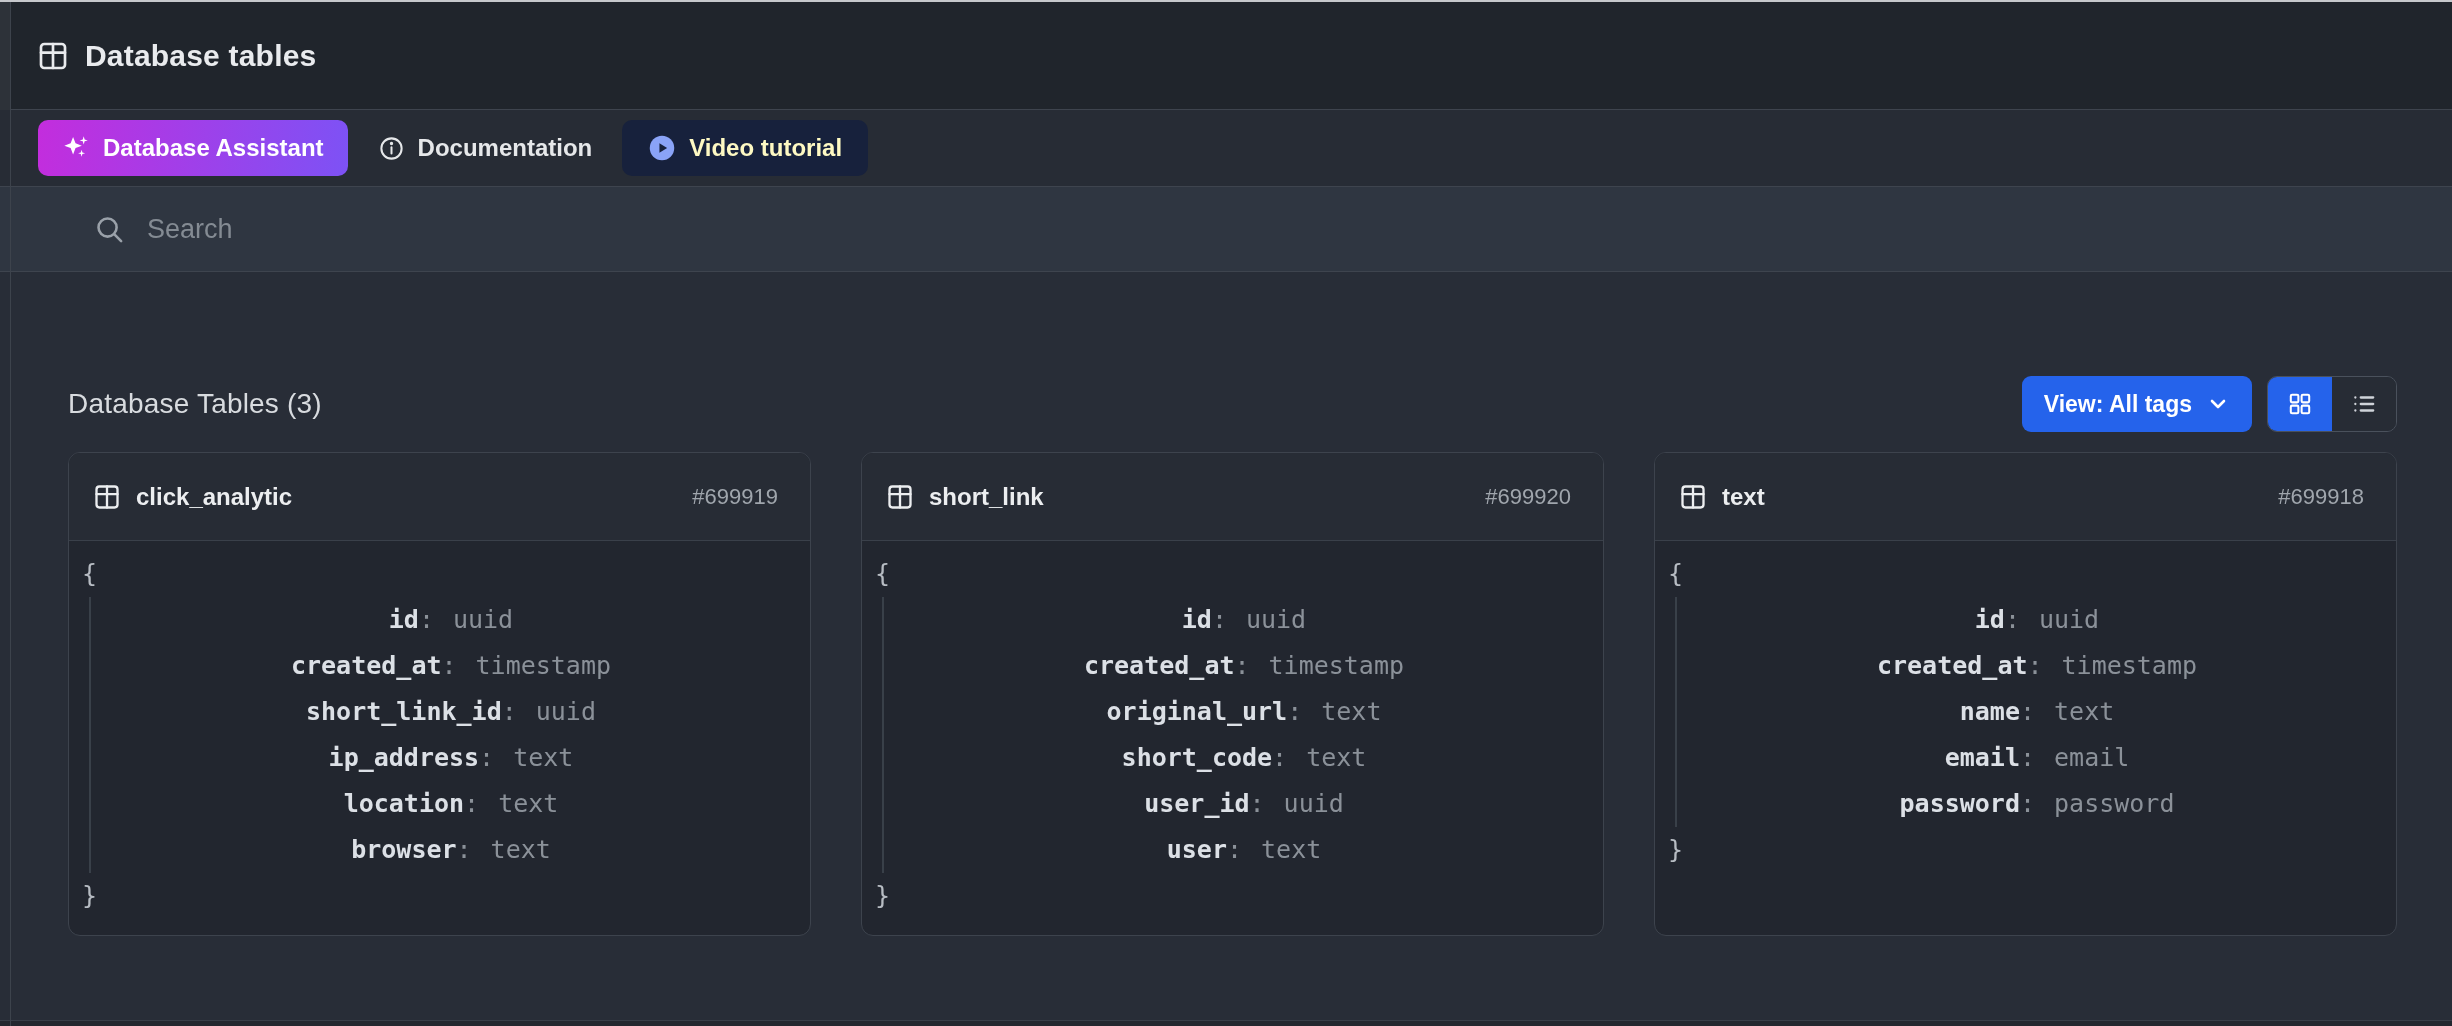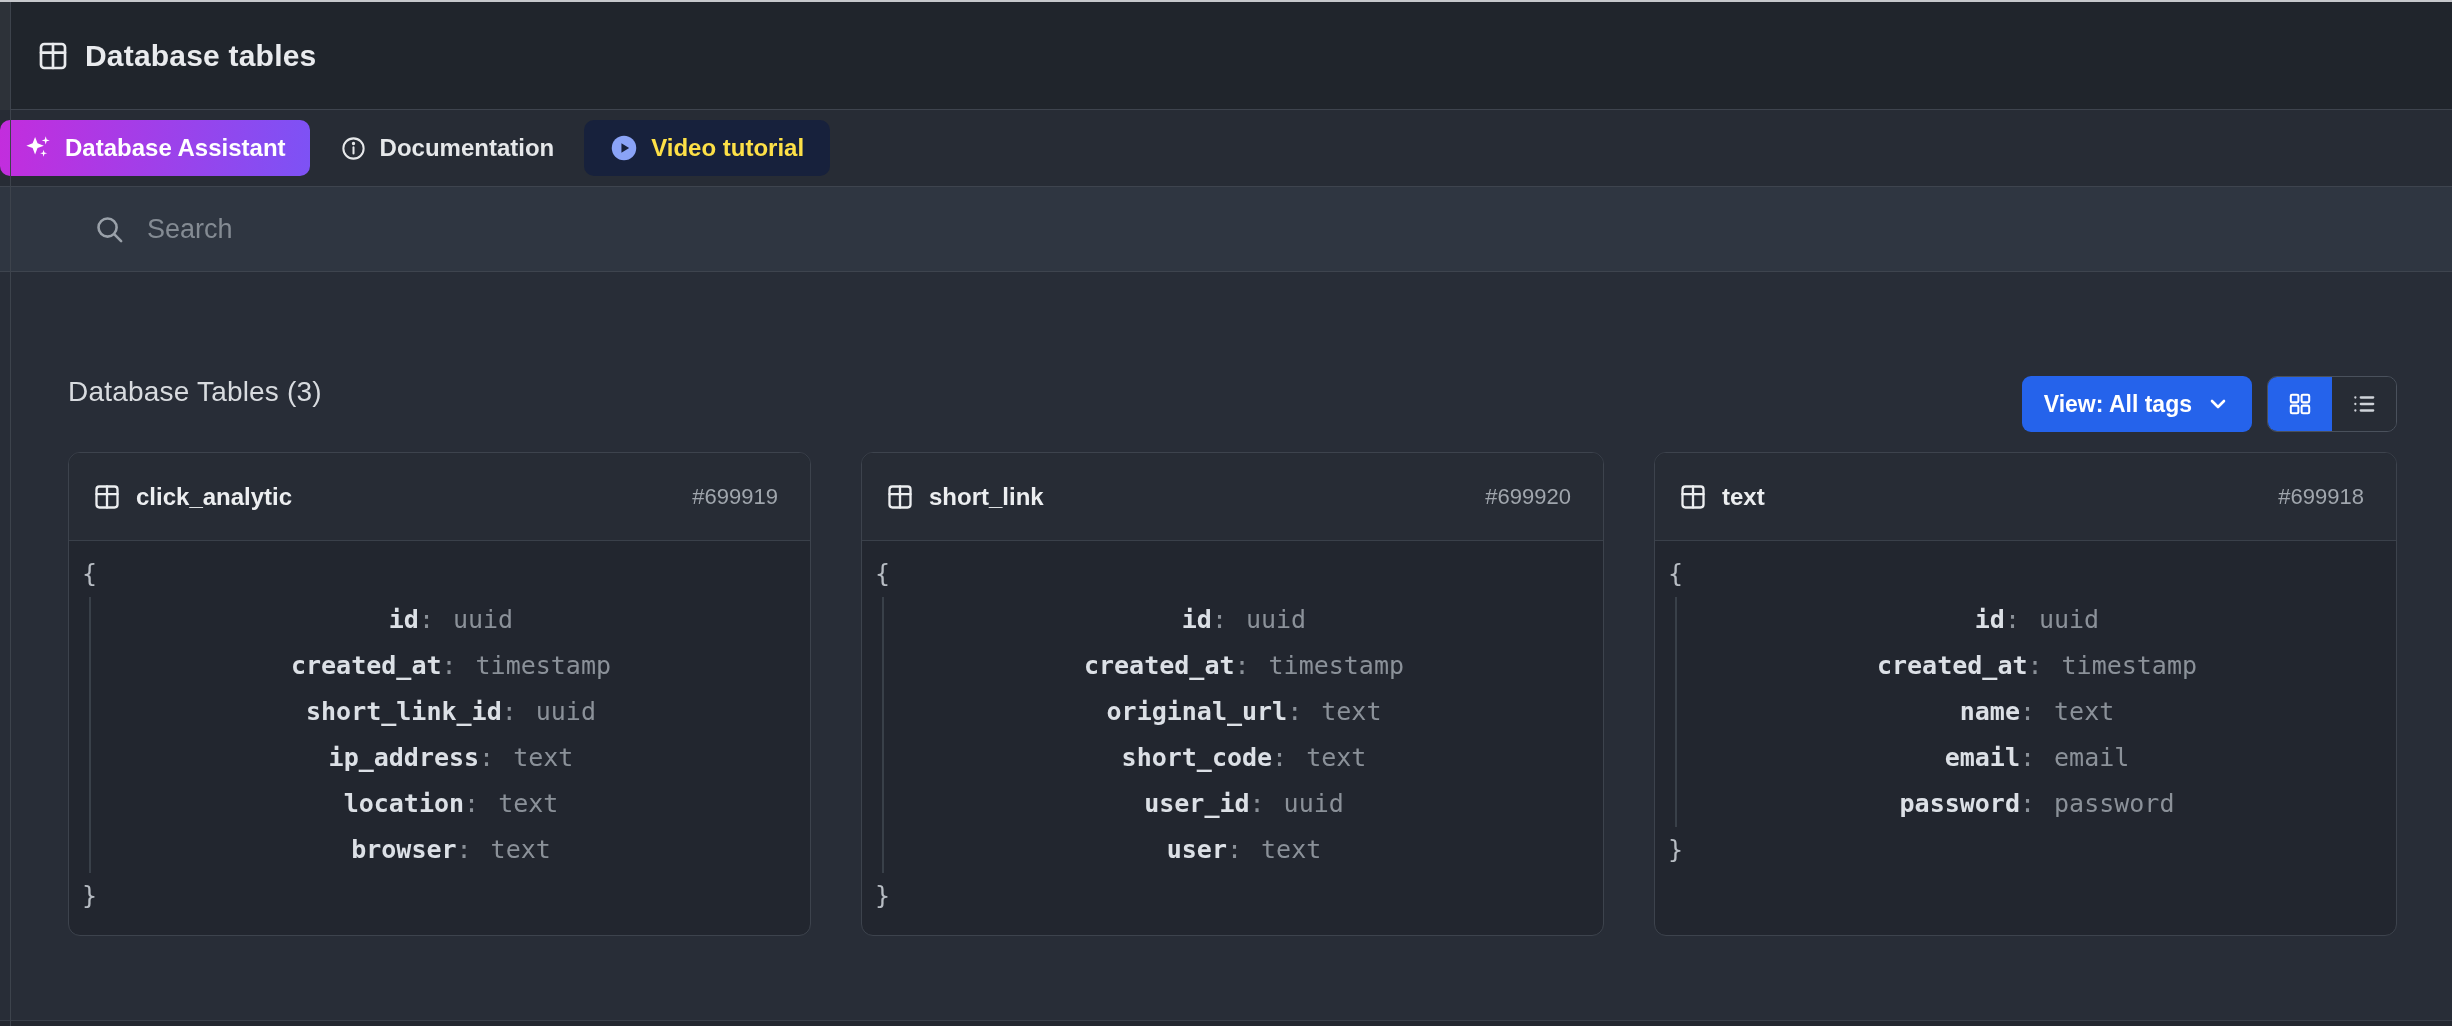"Database Assistant" .toolbar { padding-left: none -> 38px }
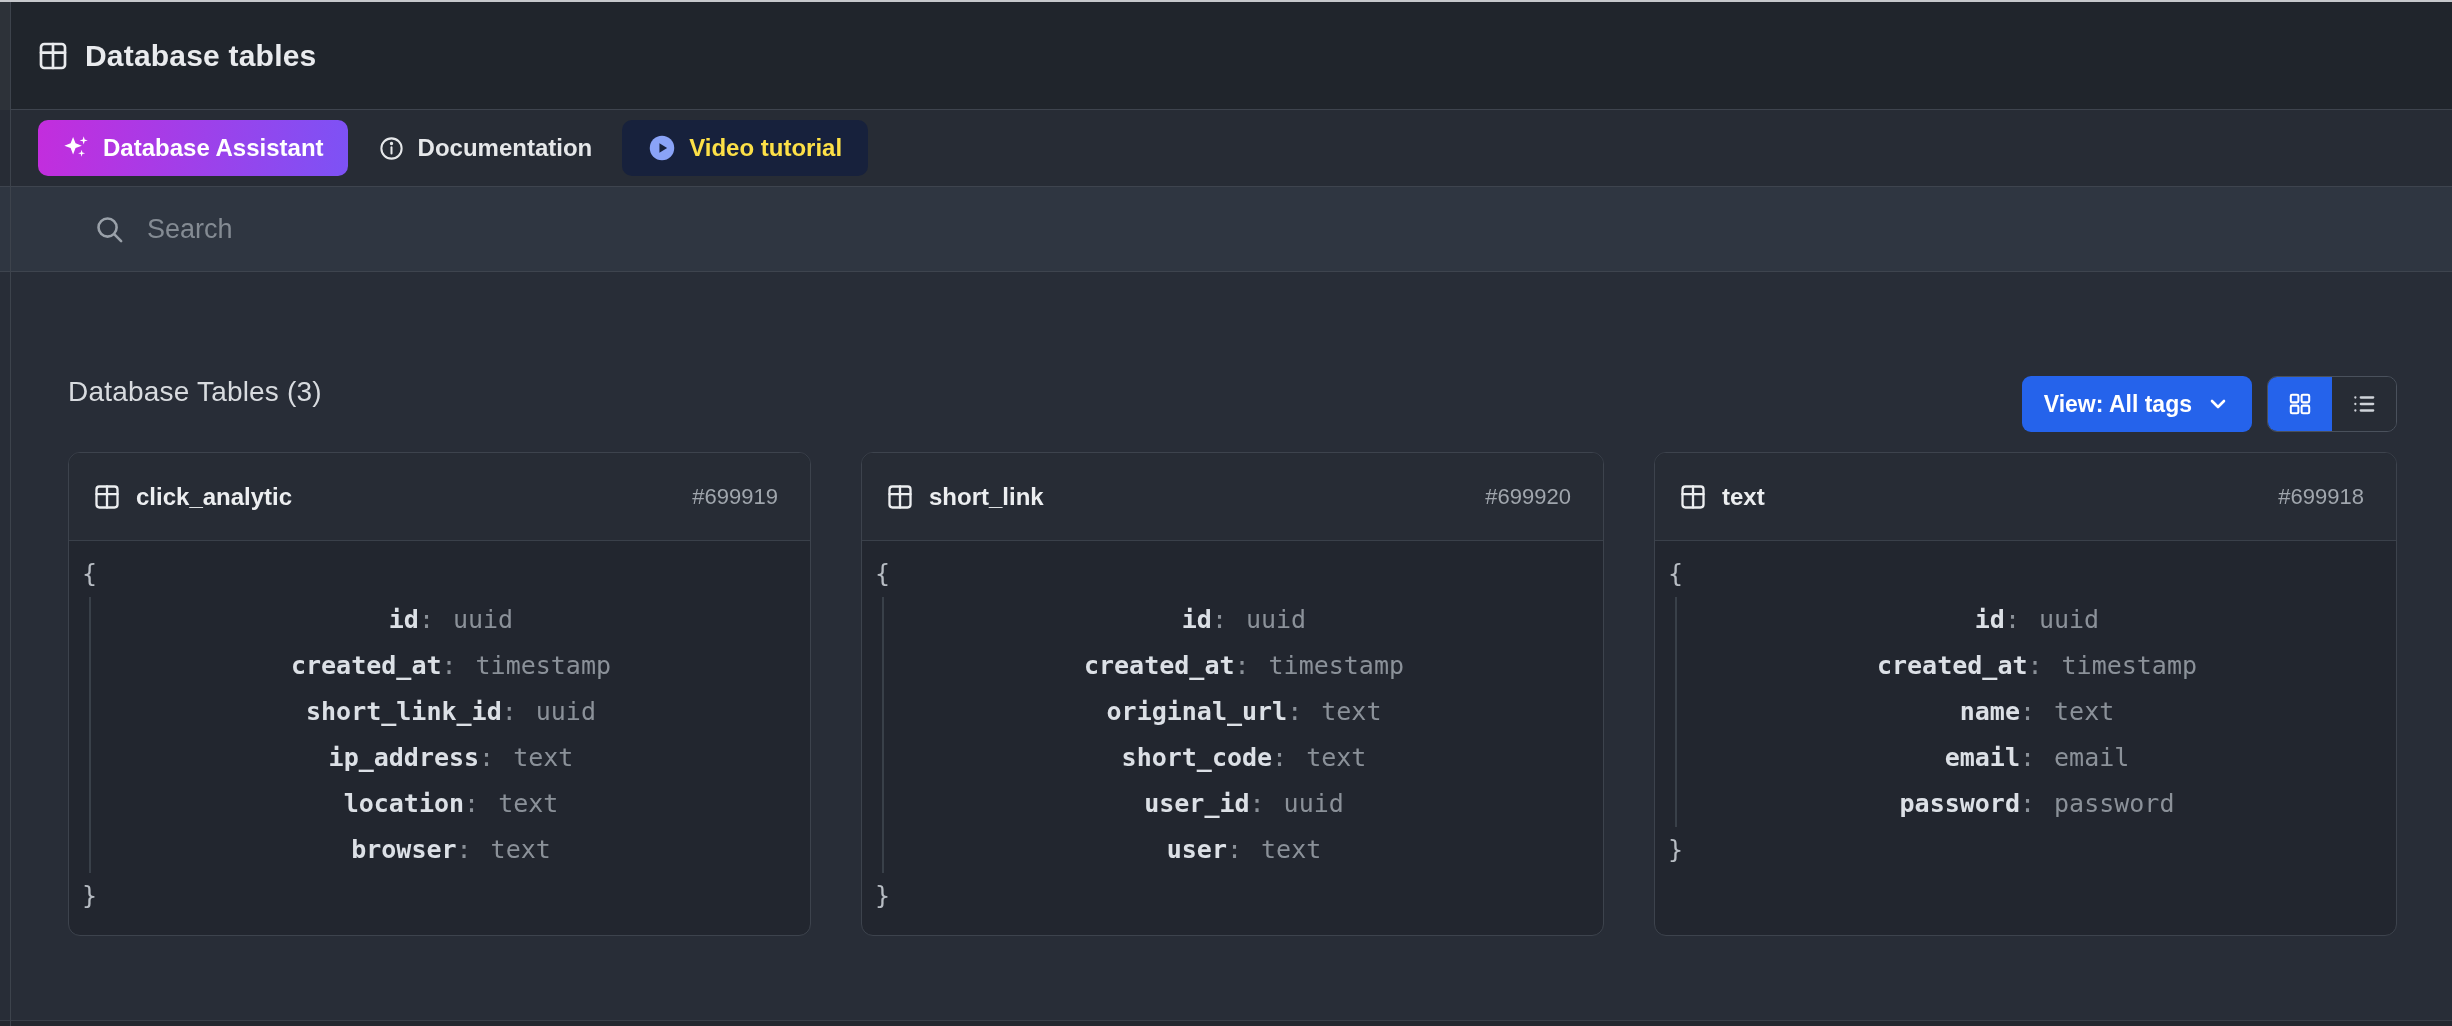"Video tutorial" .btn-video { color: #fde047 -> #fef9c3 }
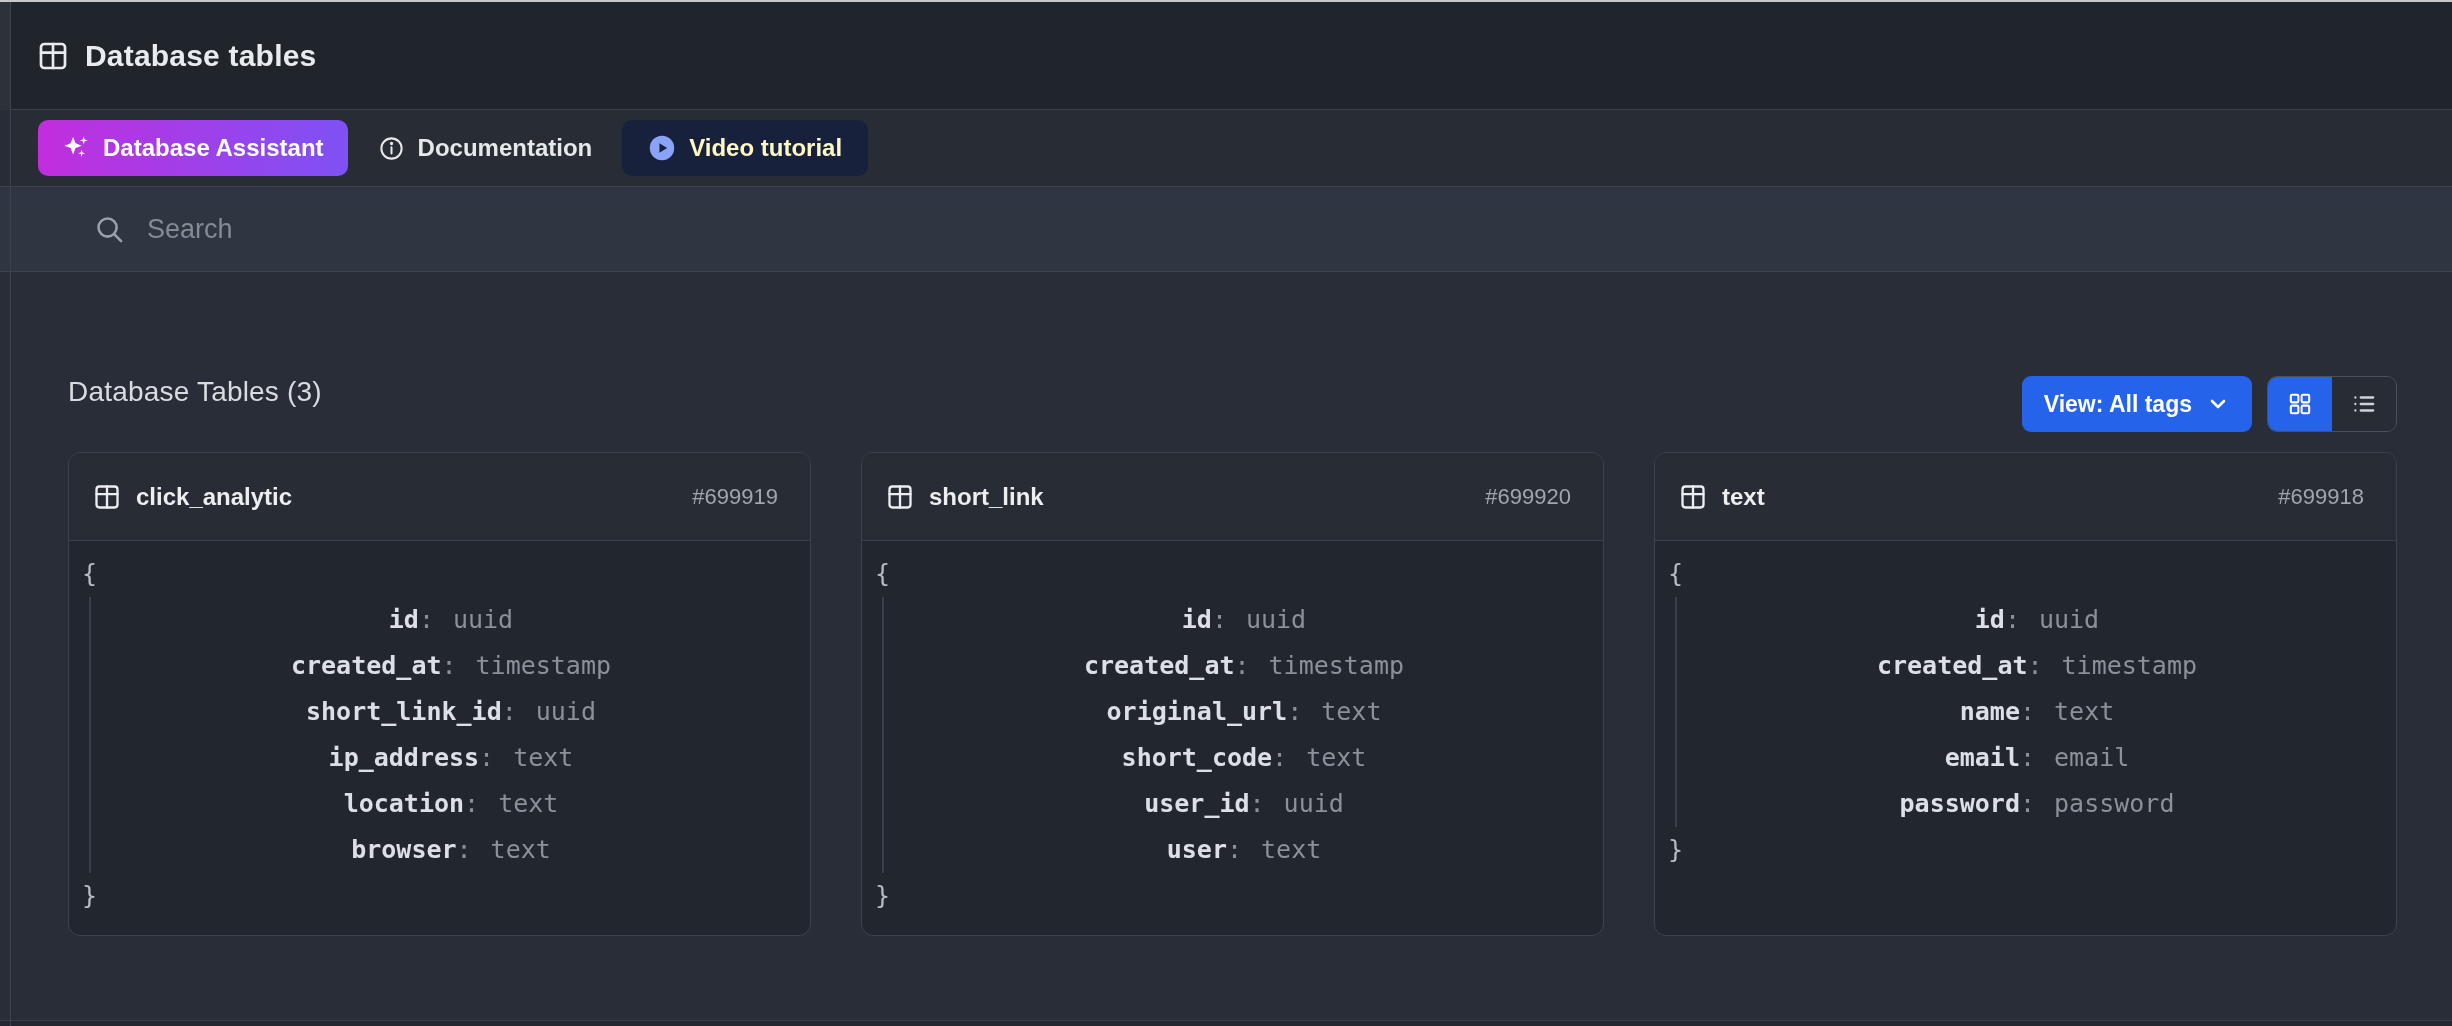"Database Tables (3)" .section-row { align-items: flex-start -> center }
